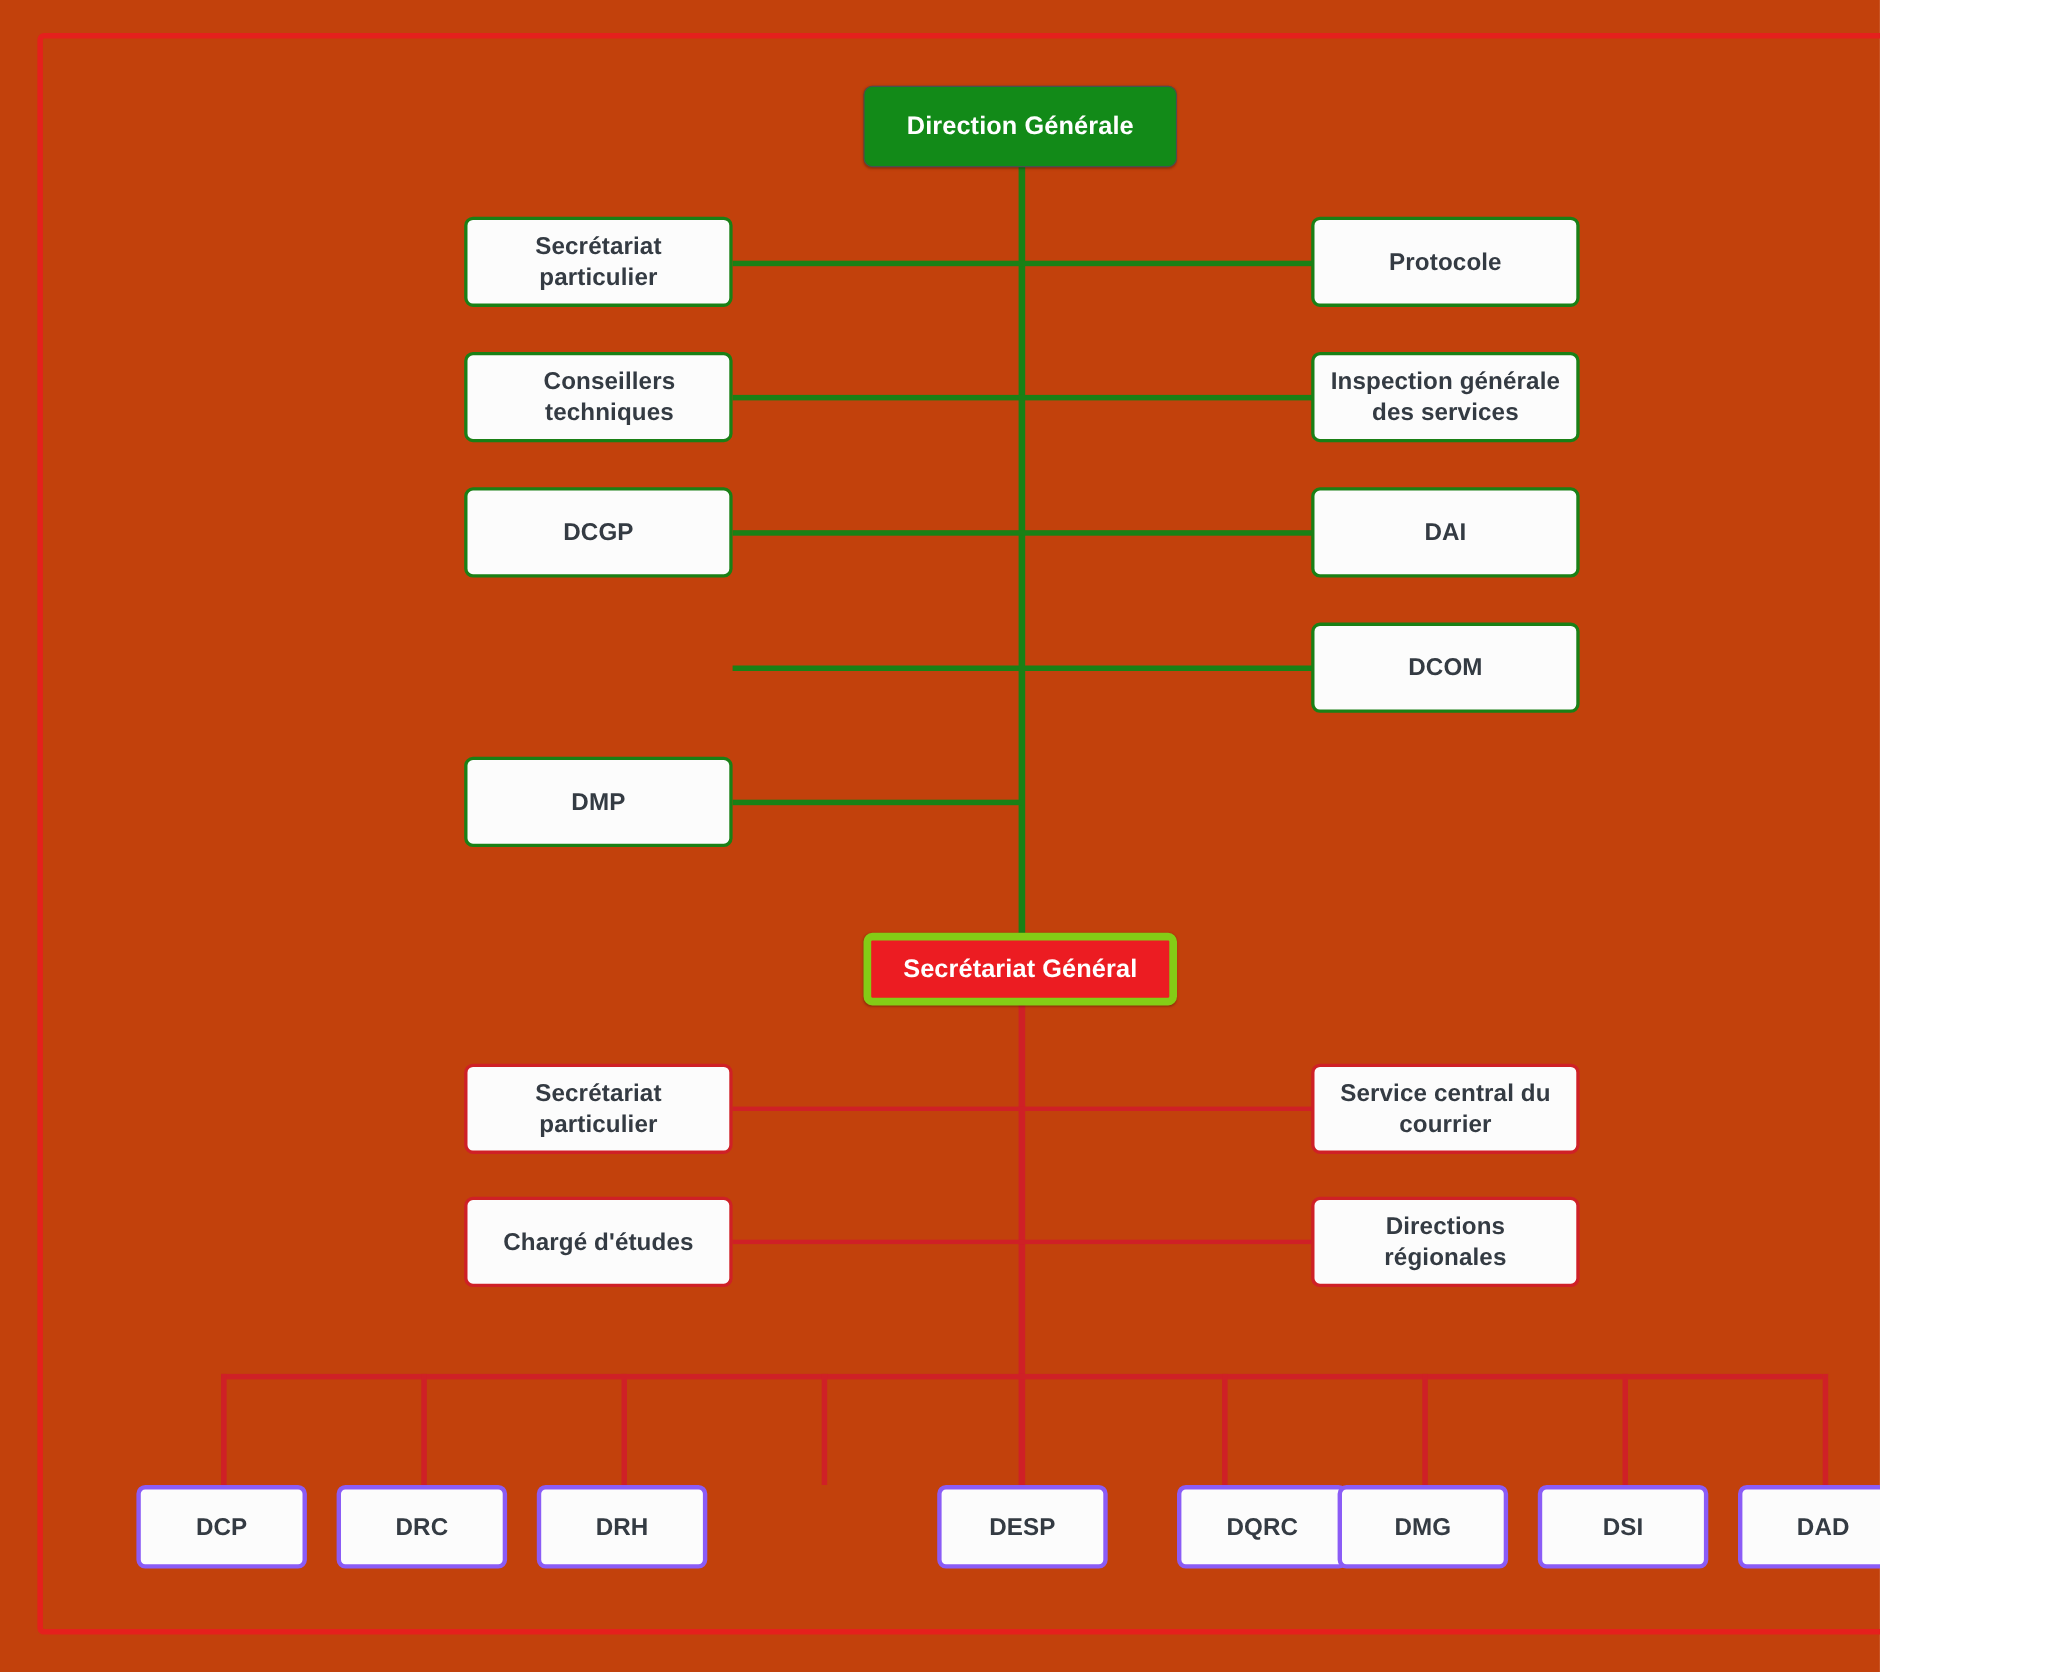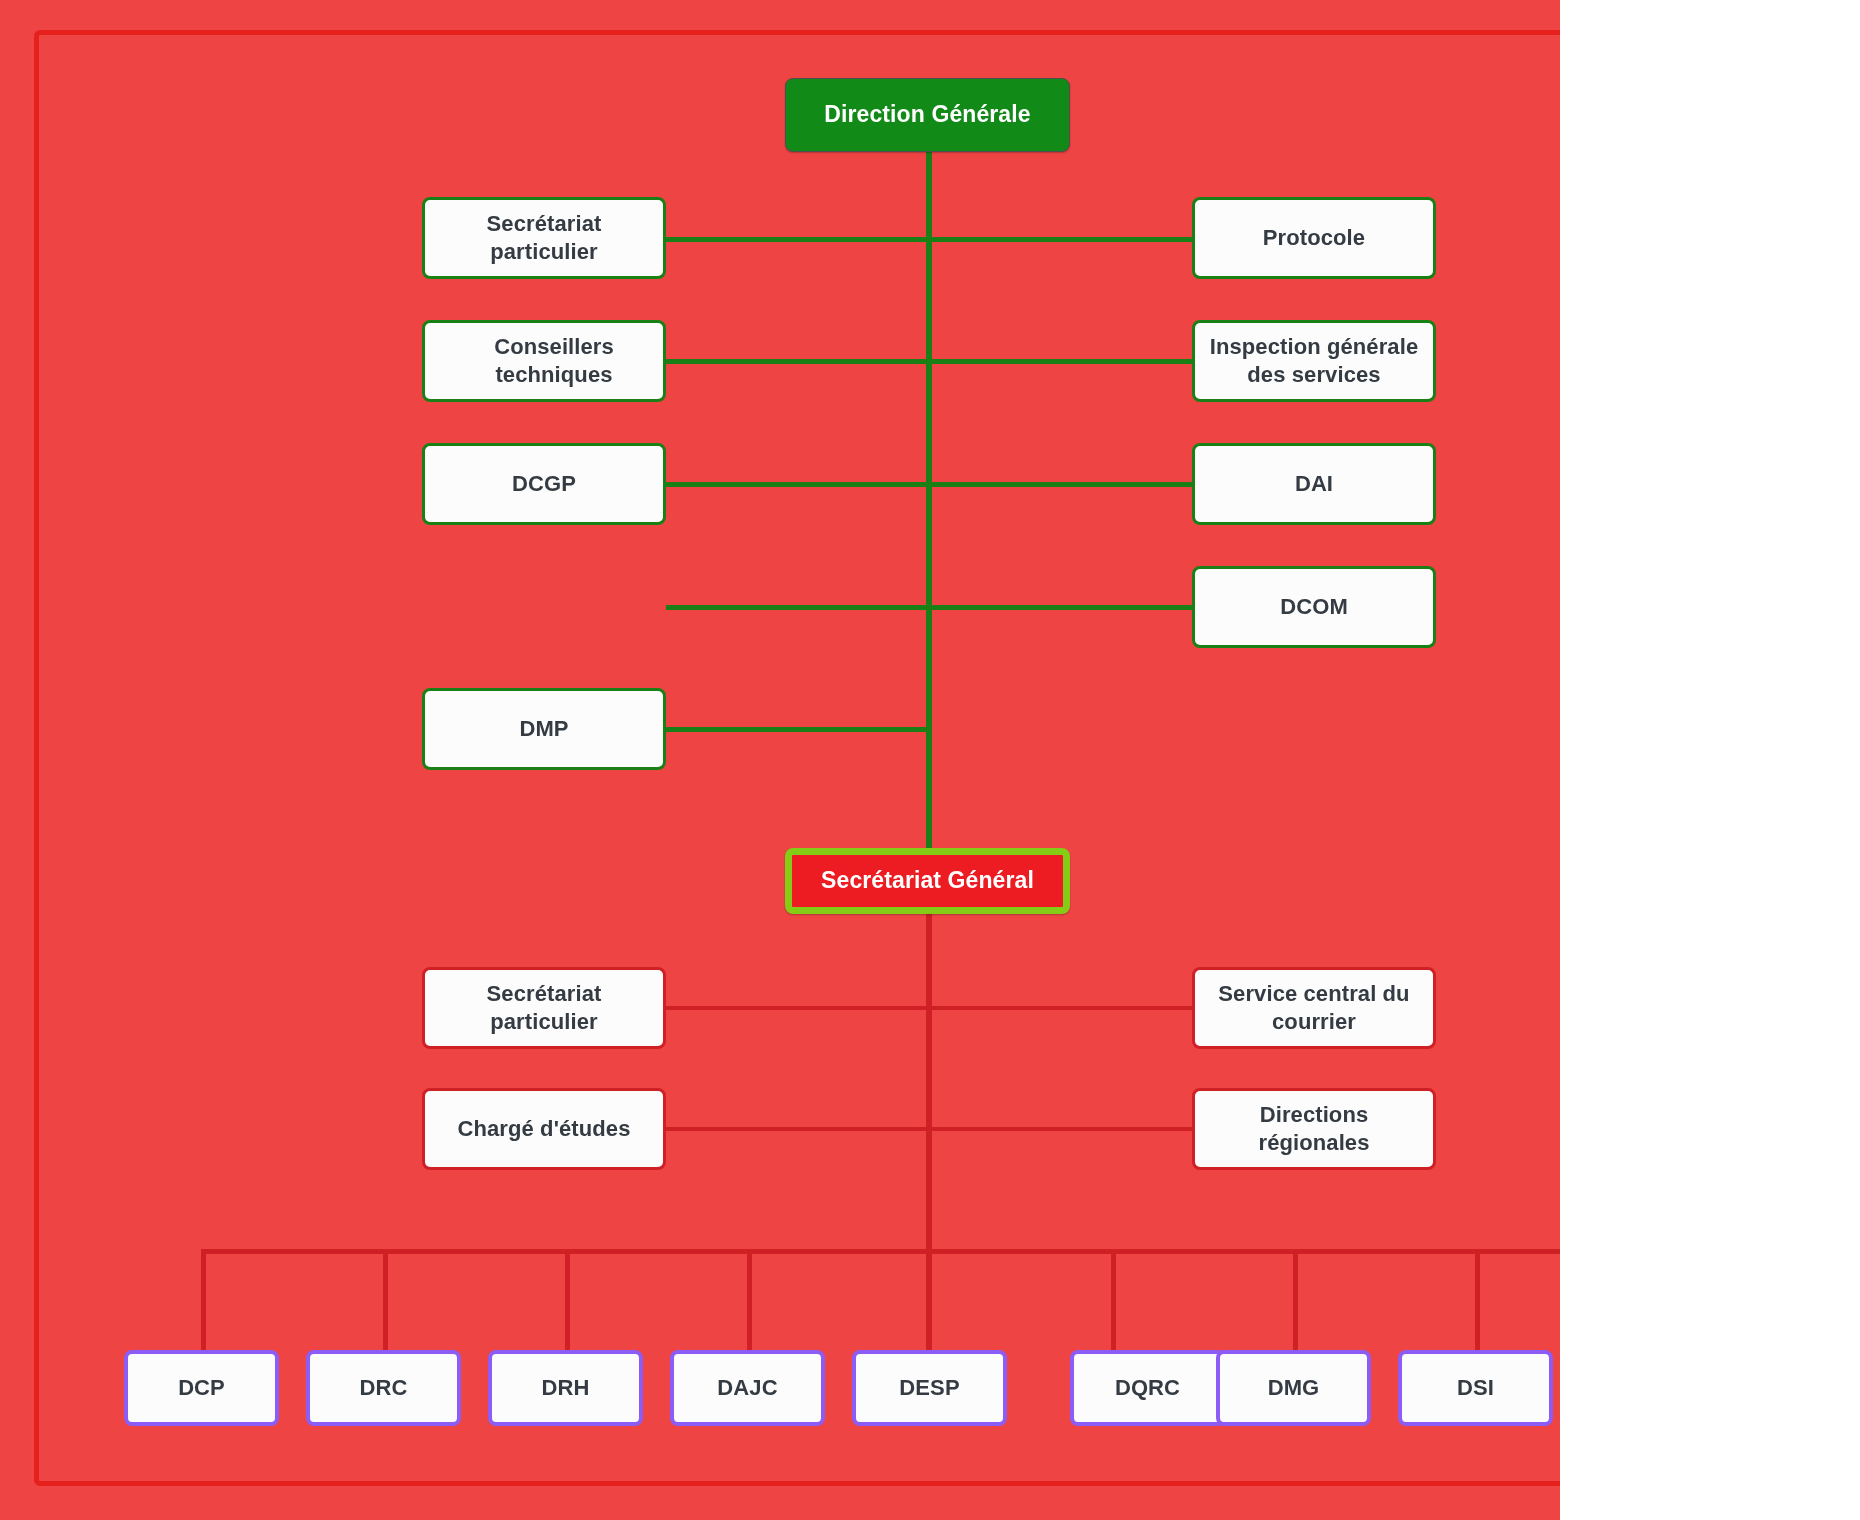"Direction Générale" #chart-root { background: #ef4444 -> #c2410c; width: 1560px -> 1709px }
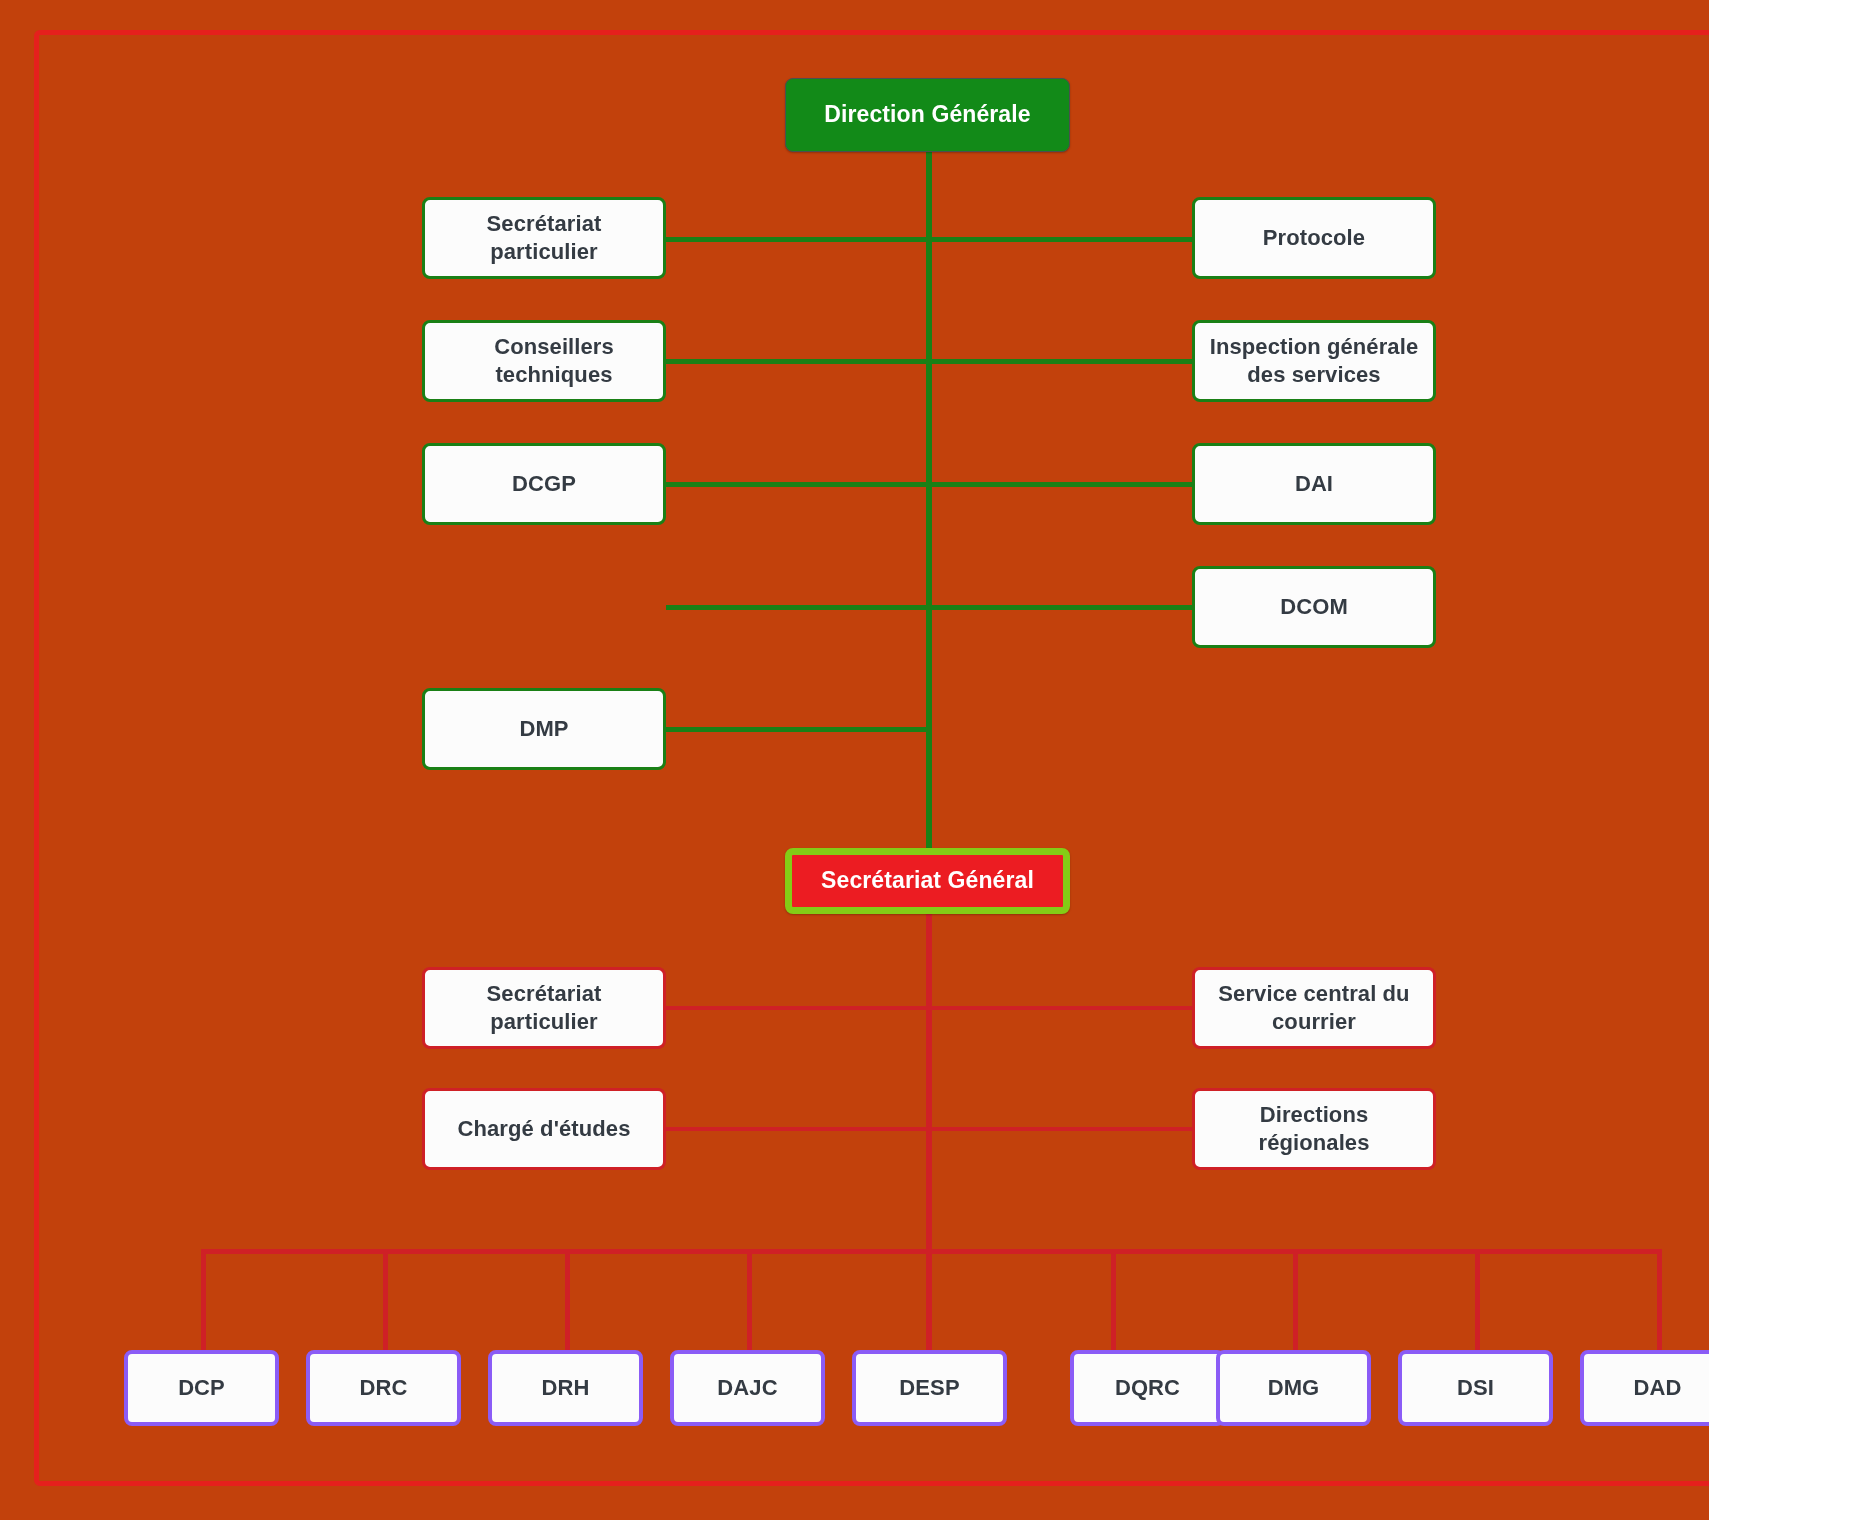"DAJC" div.node { html: <div> <span>DAJC</span> </div> -> none }
